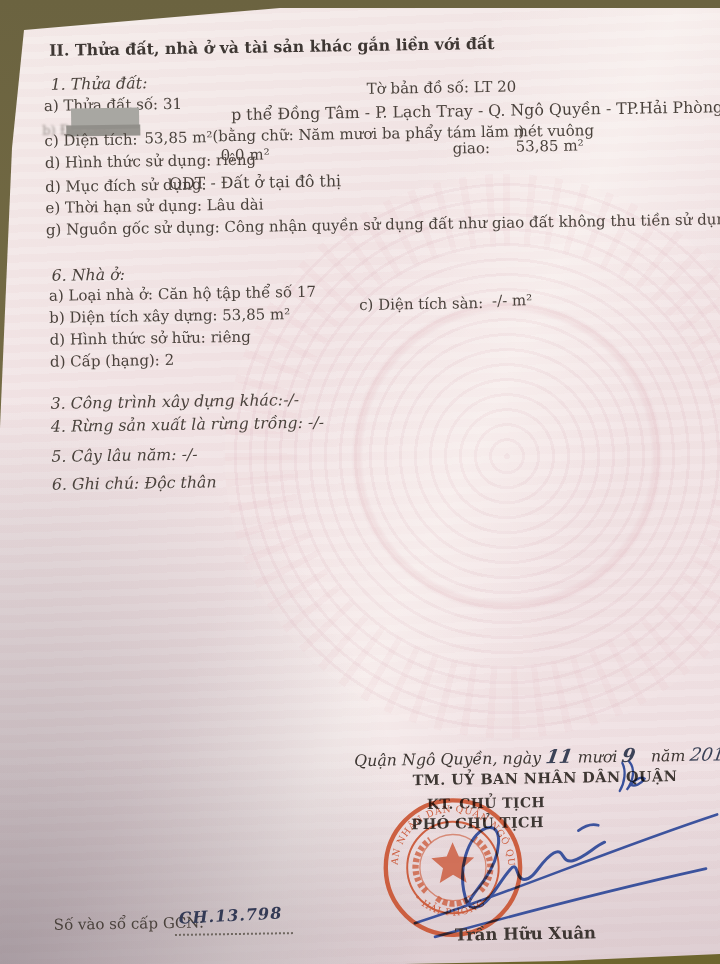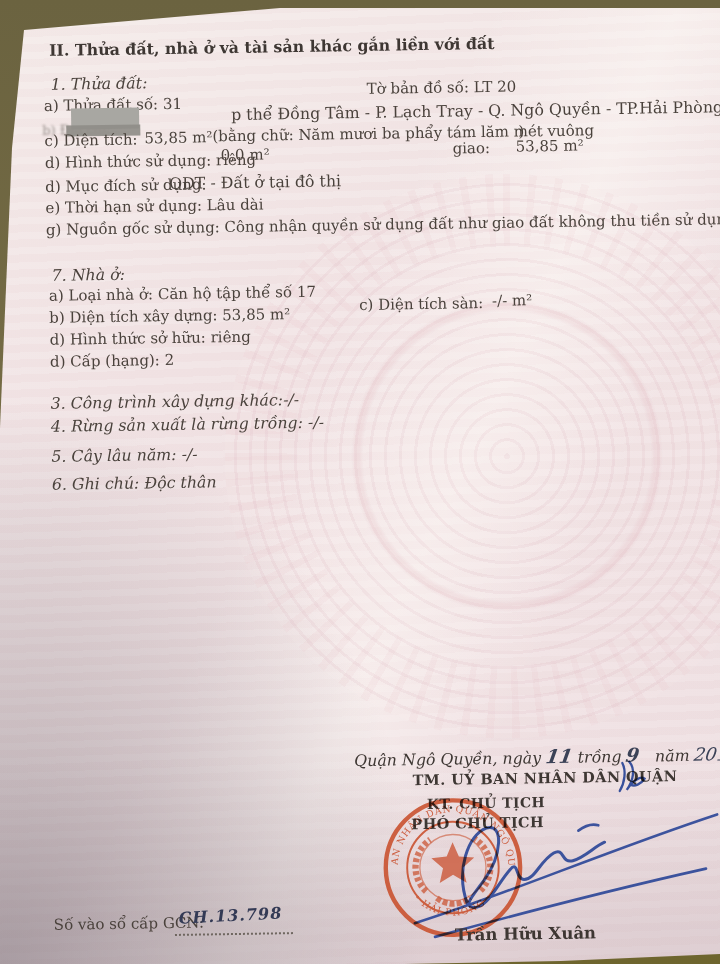"7. Nhà ở:" div.abs { text: 7 -> 6 }
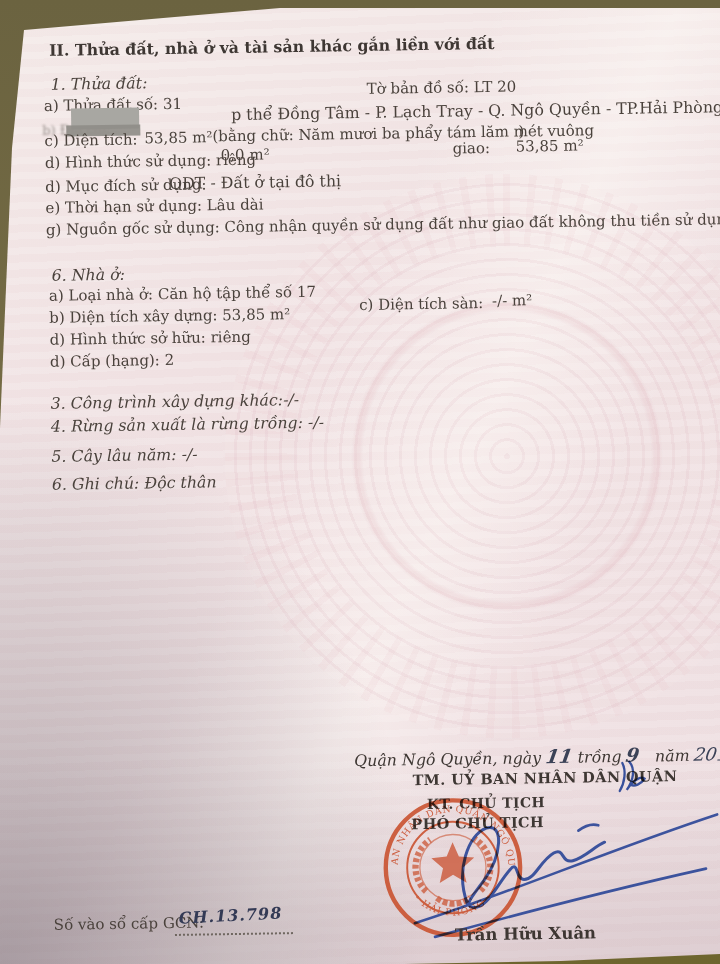"trồng" span.t { text: trồng -> mươi }
